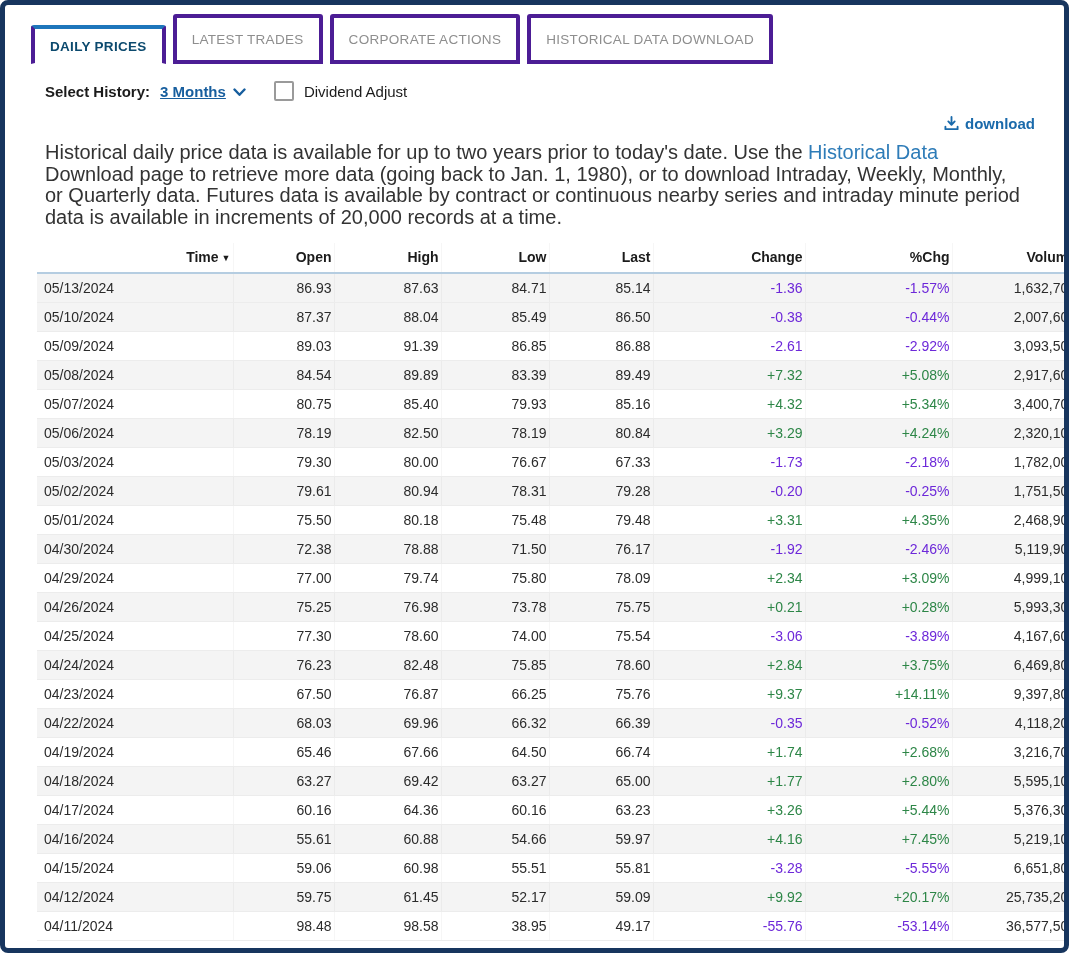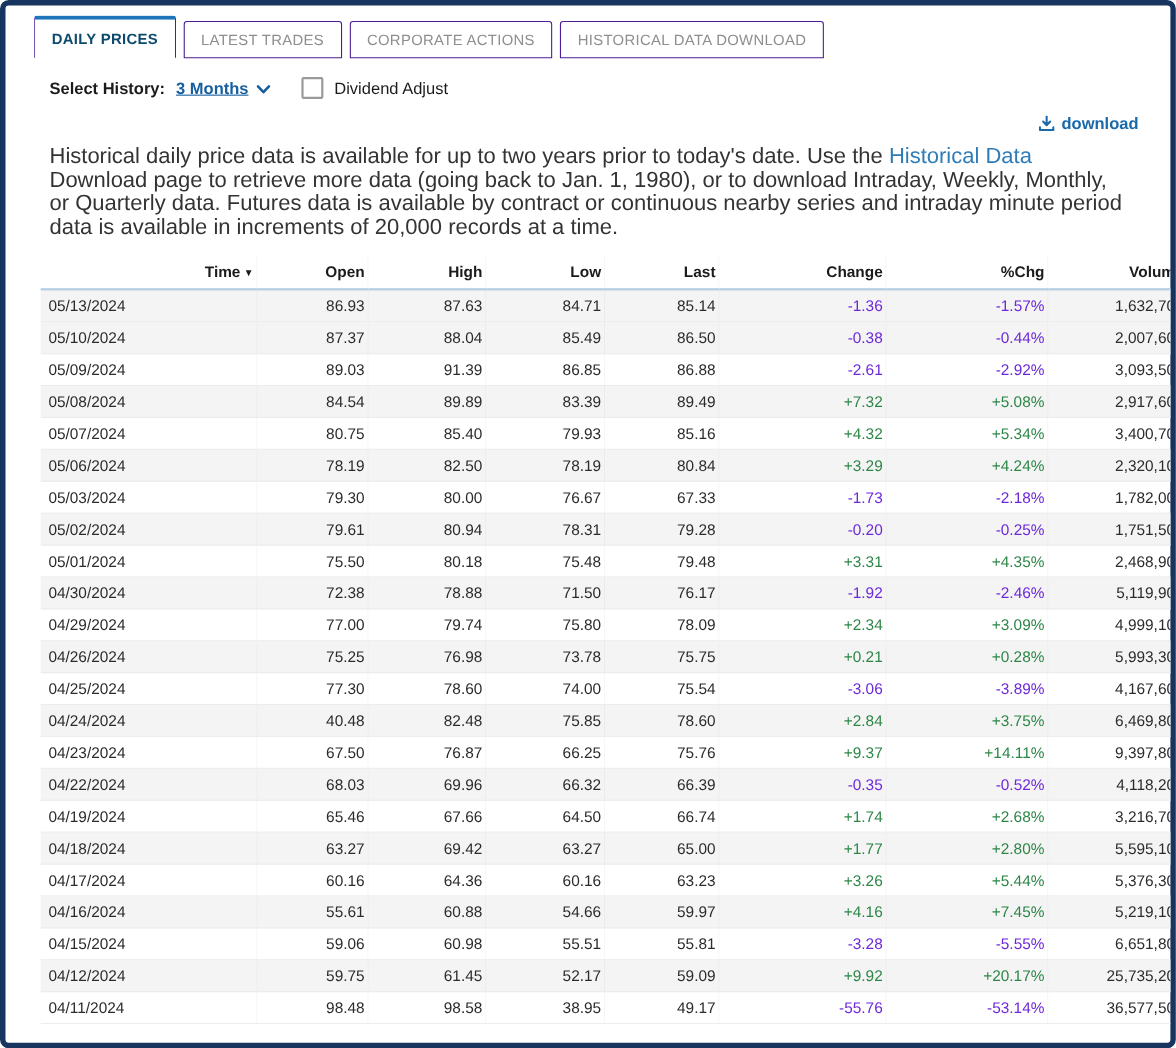"LATEST TRADES" .tab { border: 1px solid #4c1d95 -> 4px solid #4c1d95; height: 34px -> 50px }
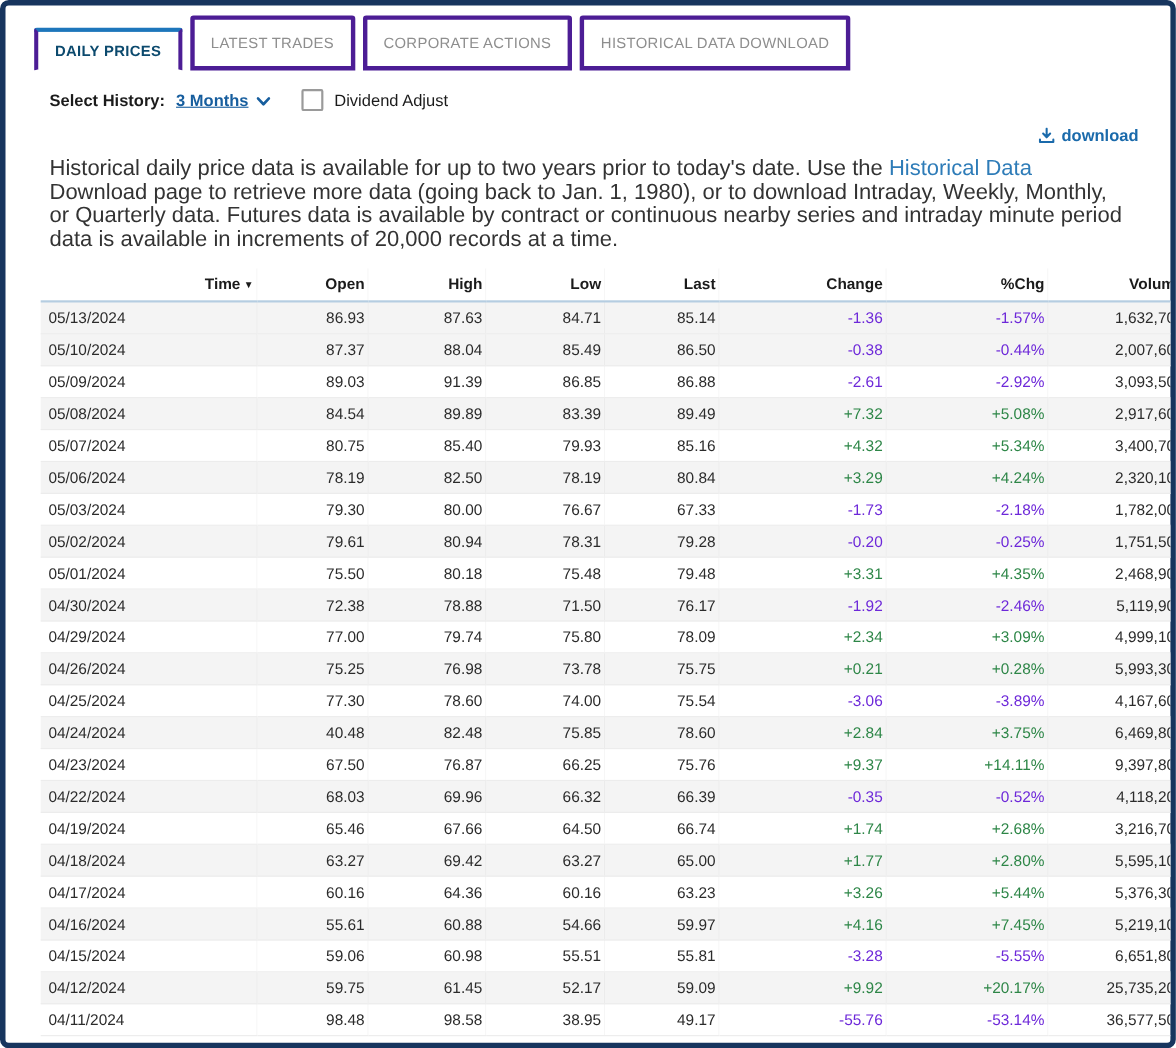"40.48" td { text: 40.48 -> 76.23 }
